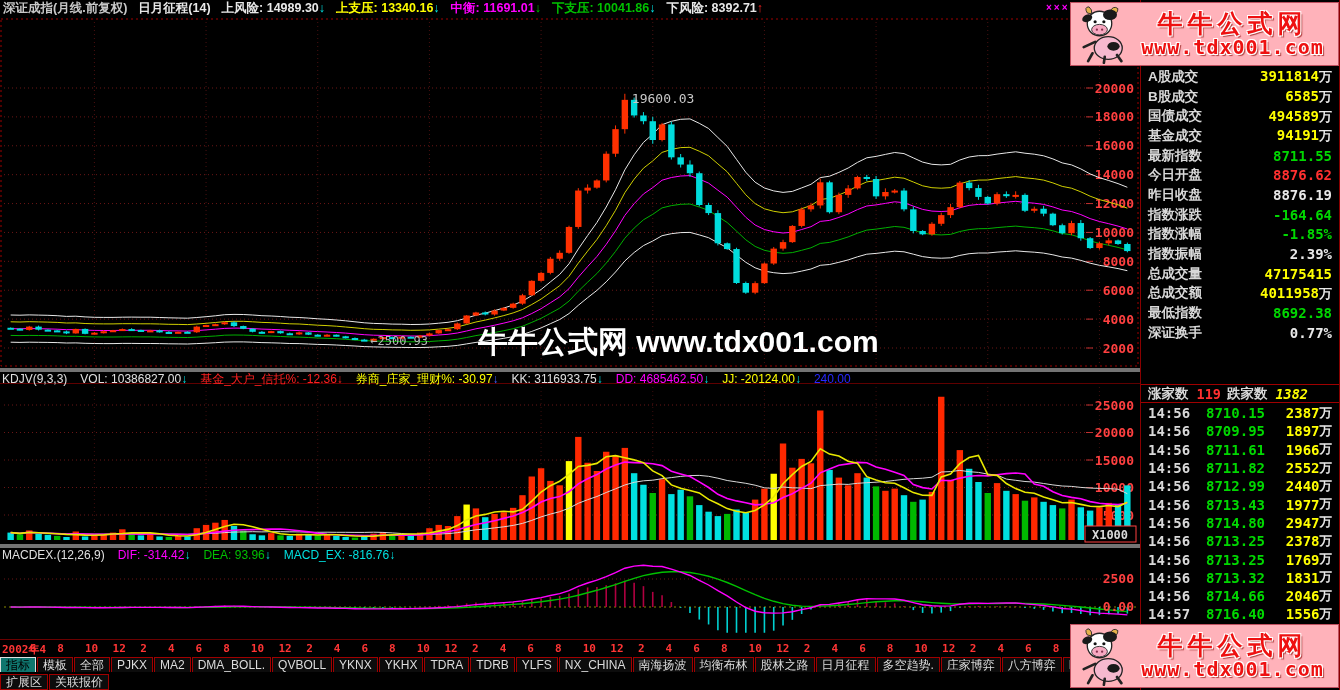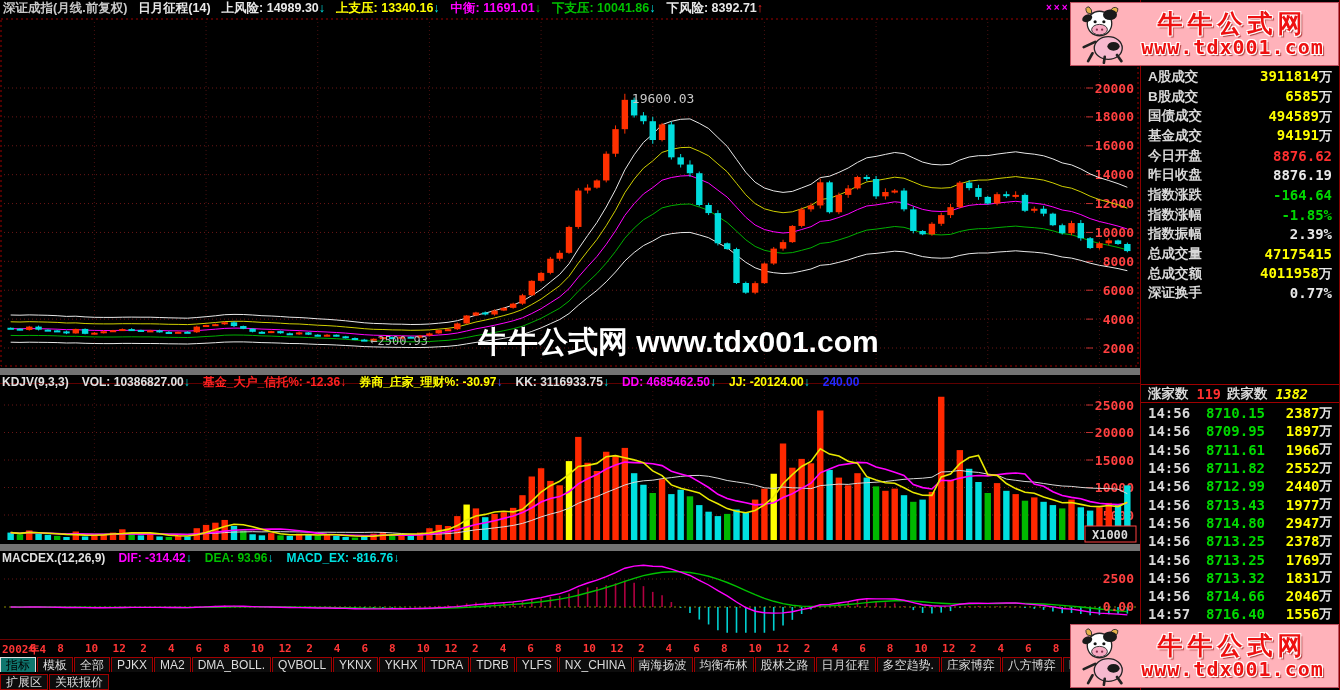"最新指数" div.sb-row { html: none -> <div> <span>最新指数</span> <span><span>8711.55</span></span> </div> }
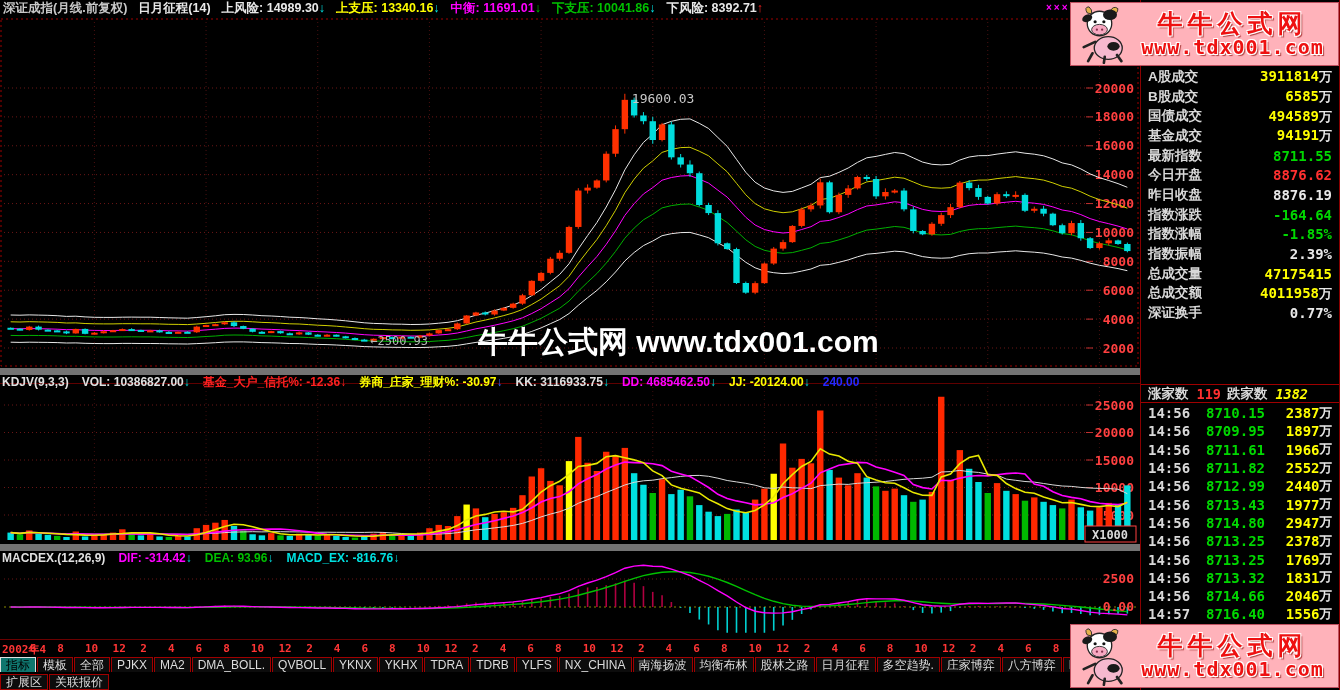"最低指数" div.sb-row { html: none -> <div> <span>最低指数</span> <span><span>8692.38</span></span> </div> }
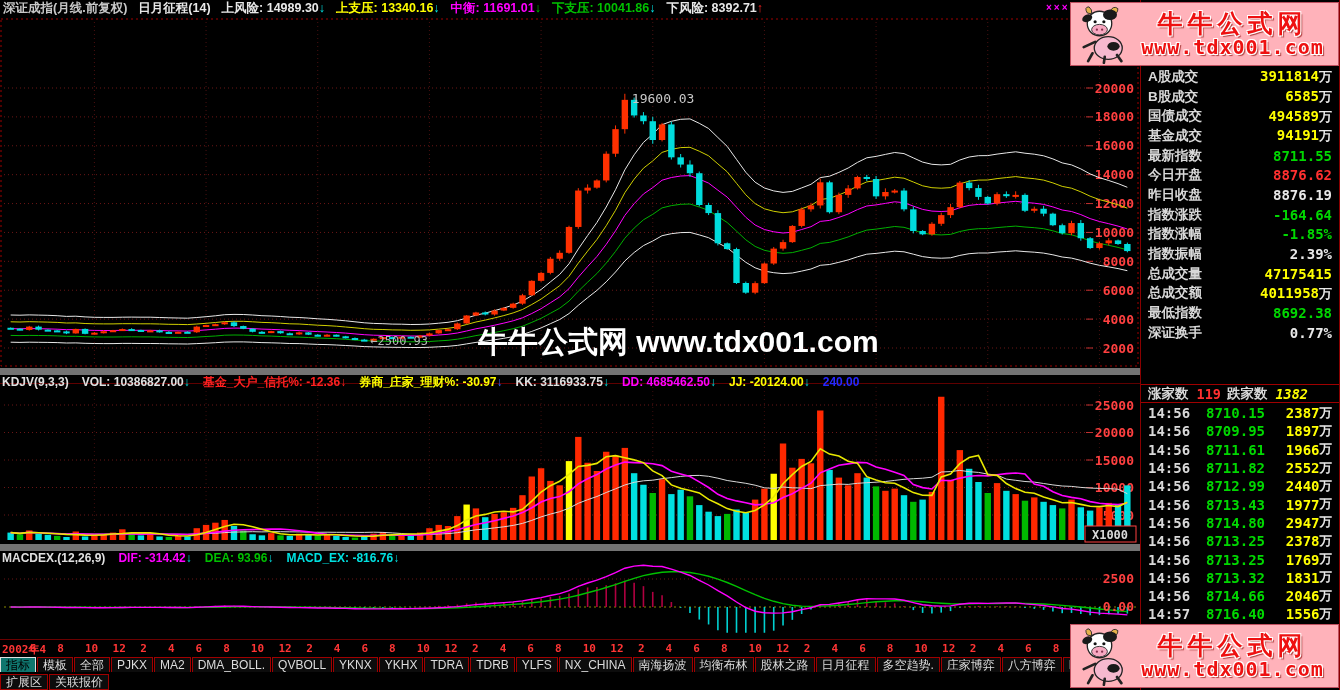"KDJV(9,3,3) VOL: 10386827.00↓ 基金_大户_信托%:" .indrow { border-top: 7px solid #737373 -> 4px solid #737373; font-weight: bold -> normal }
